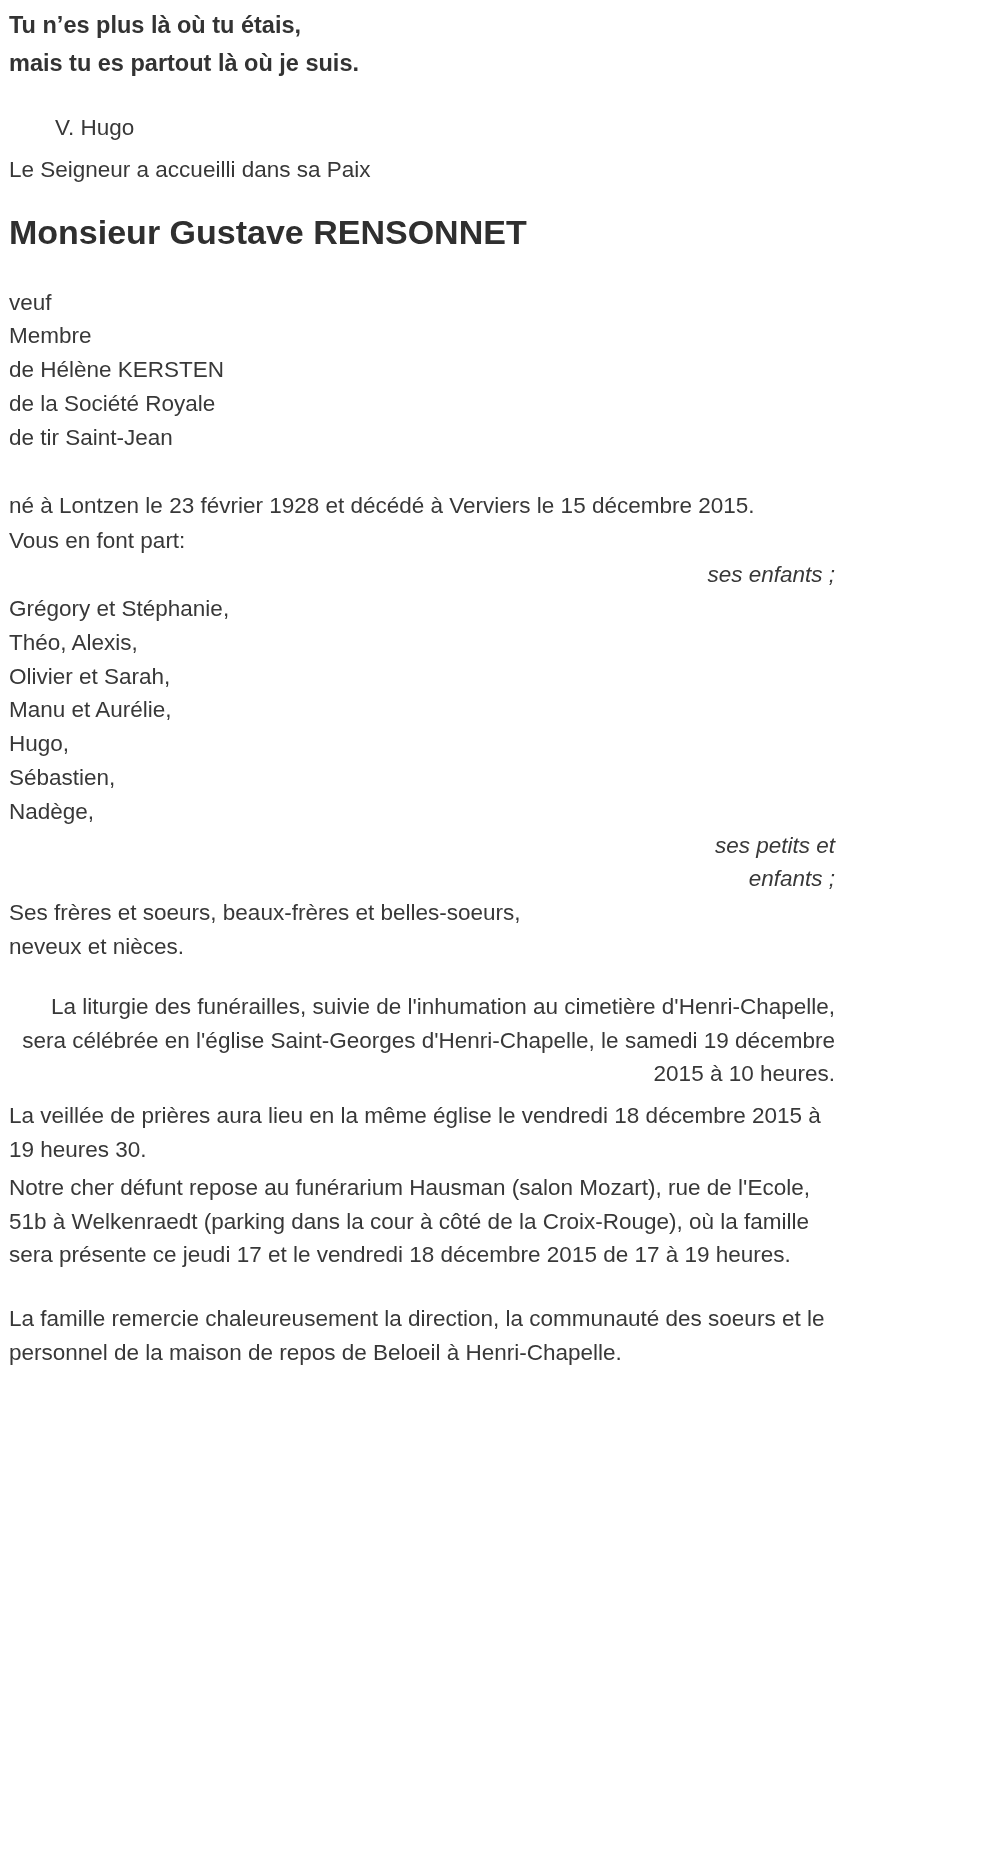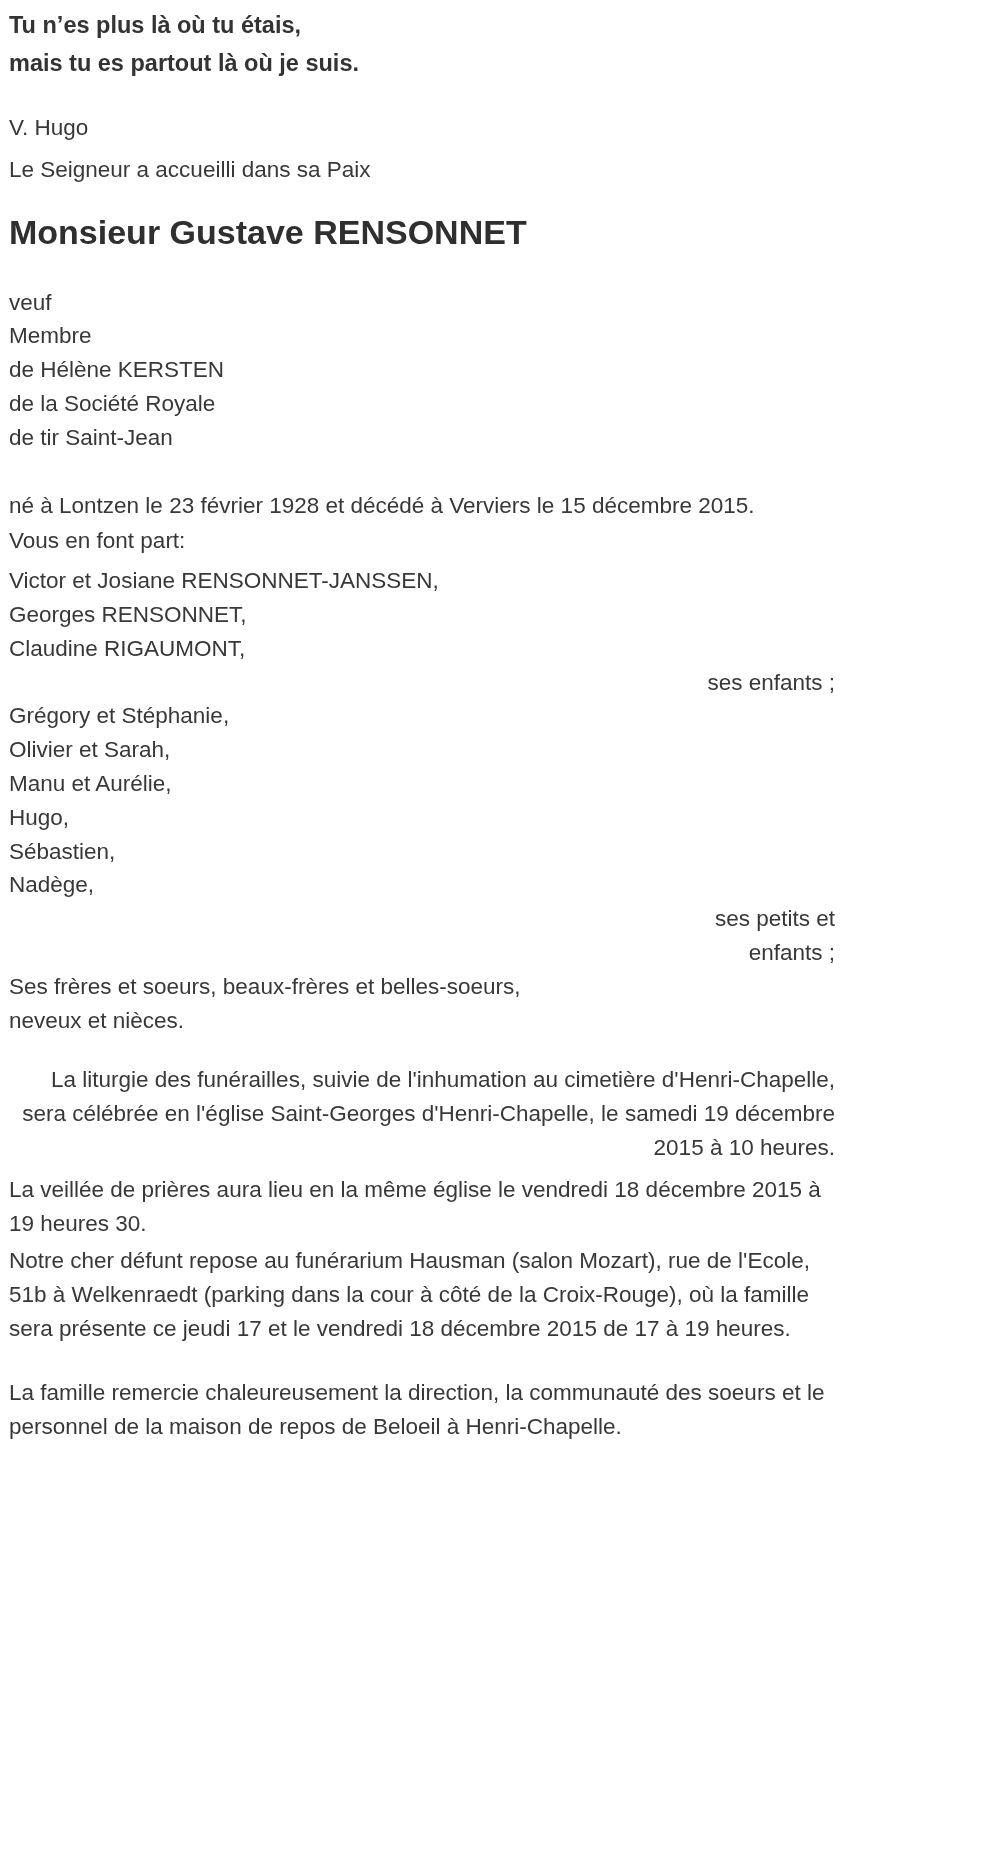"V. Hugo" .author { margin-left: none -> 46px }
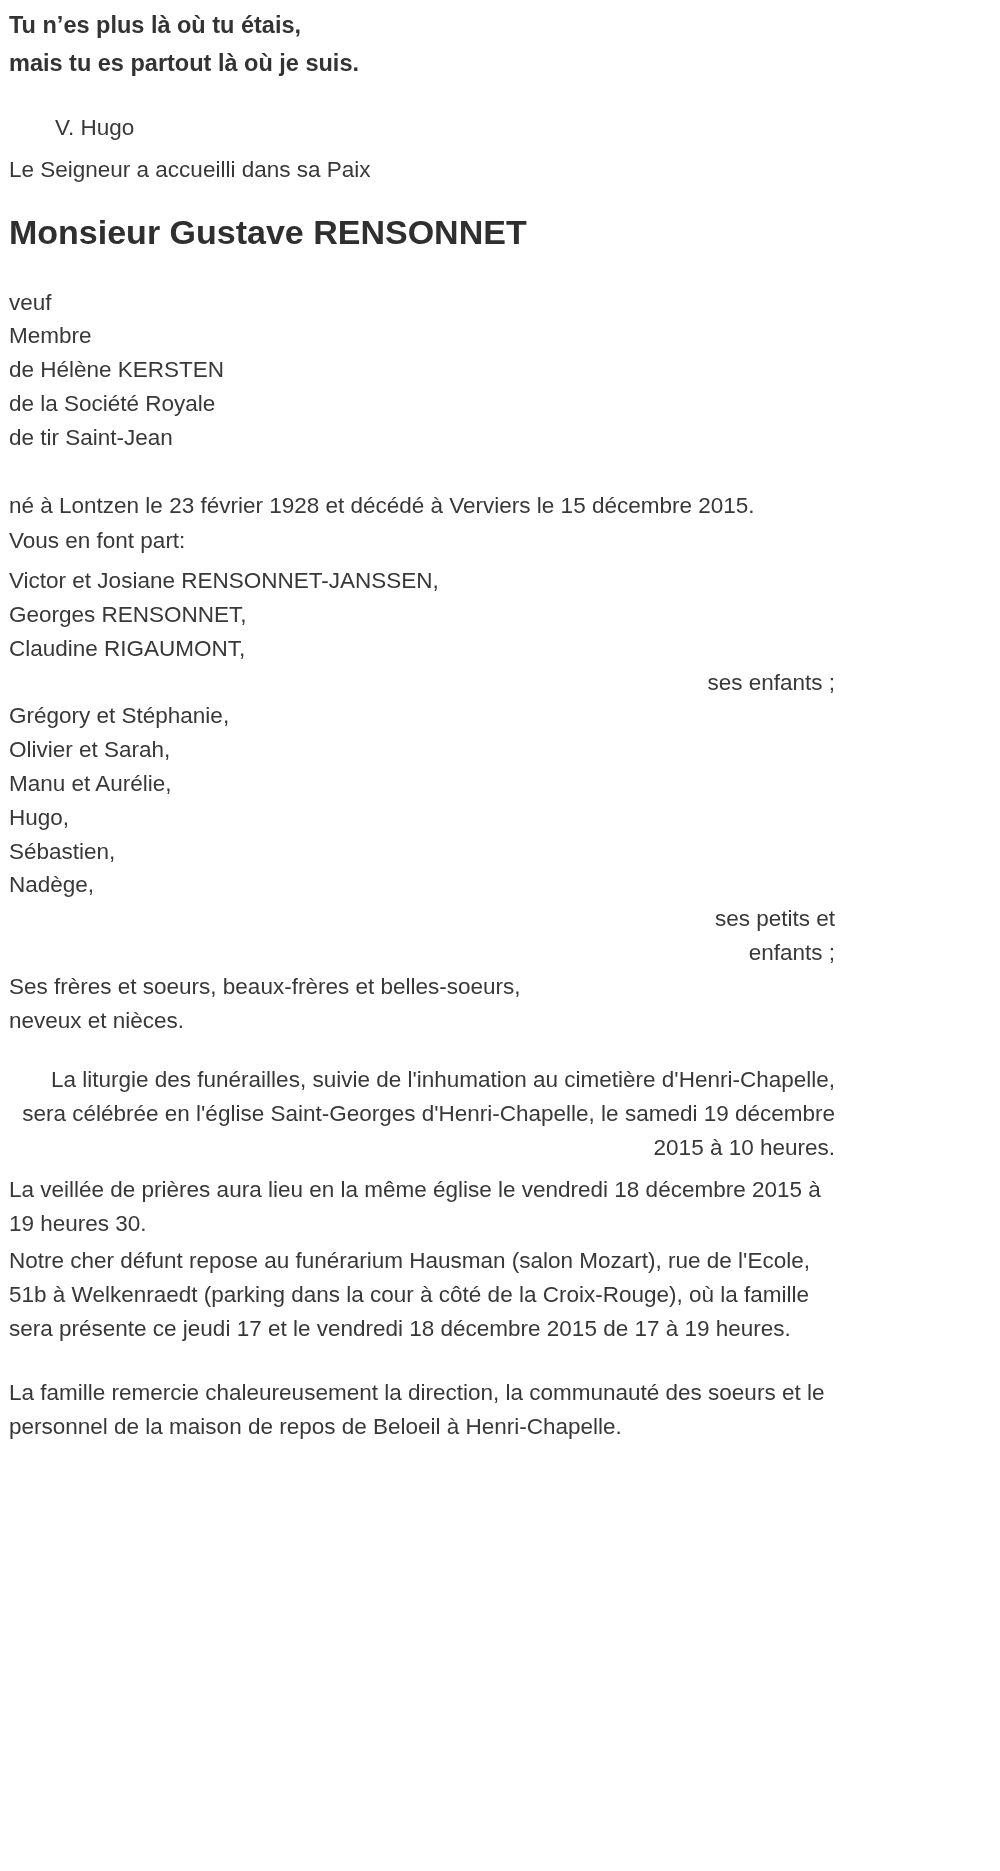"Victor et Josiane RENSONNET-JANSSEN," div.children { html: <div> <p>Victor et Josiane RENSONNET-JANSSEN,</p> <p>Georges RENSONNET,</p> <p>Claudine RIGAUMONT,</p> </div> -> none }
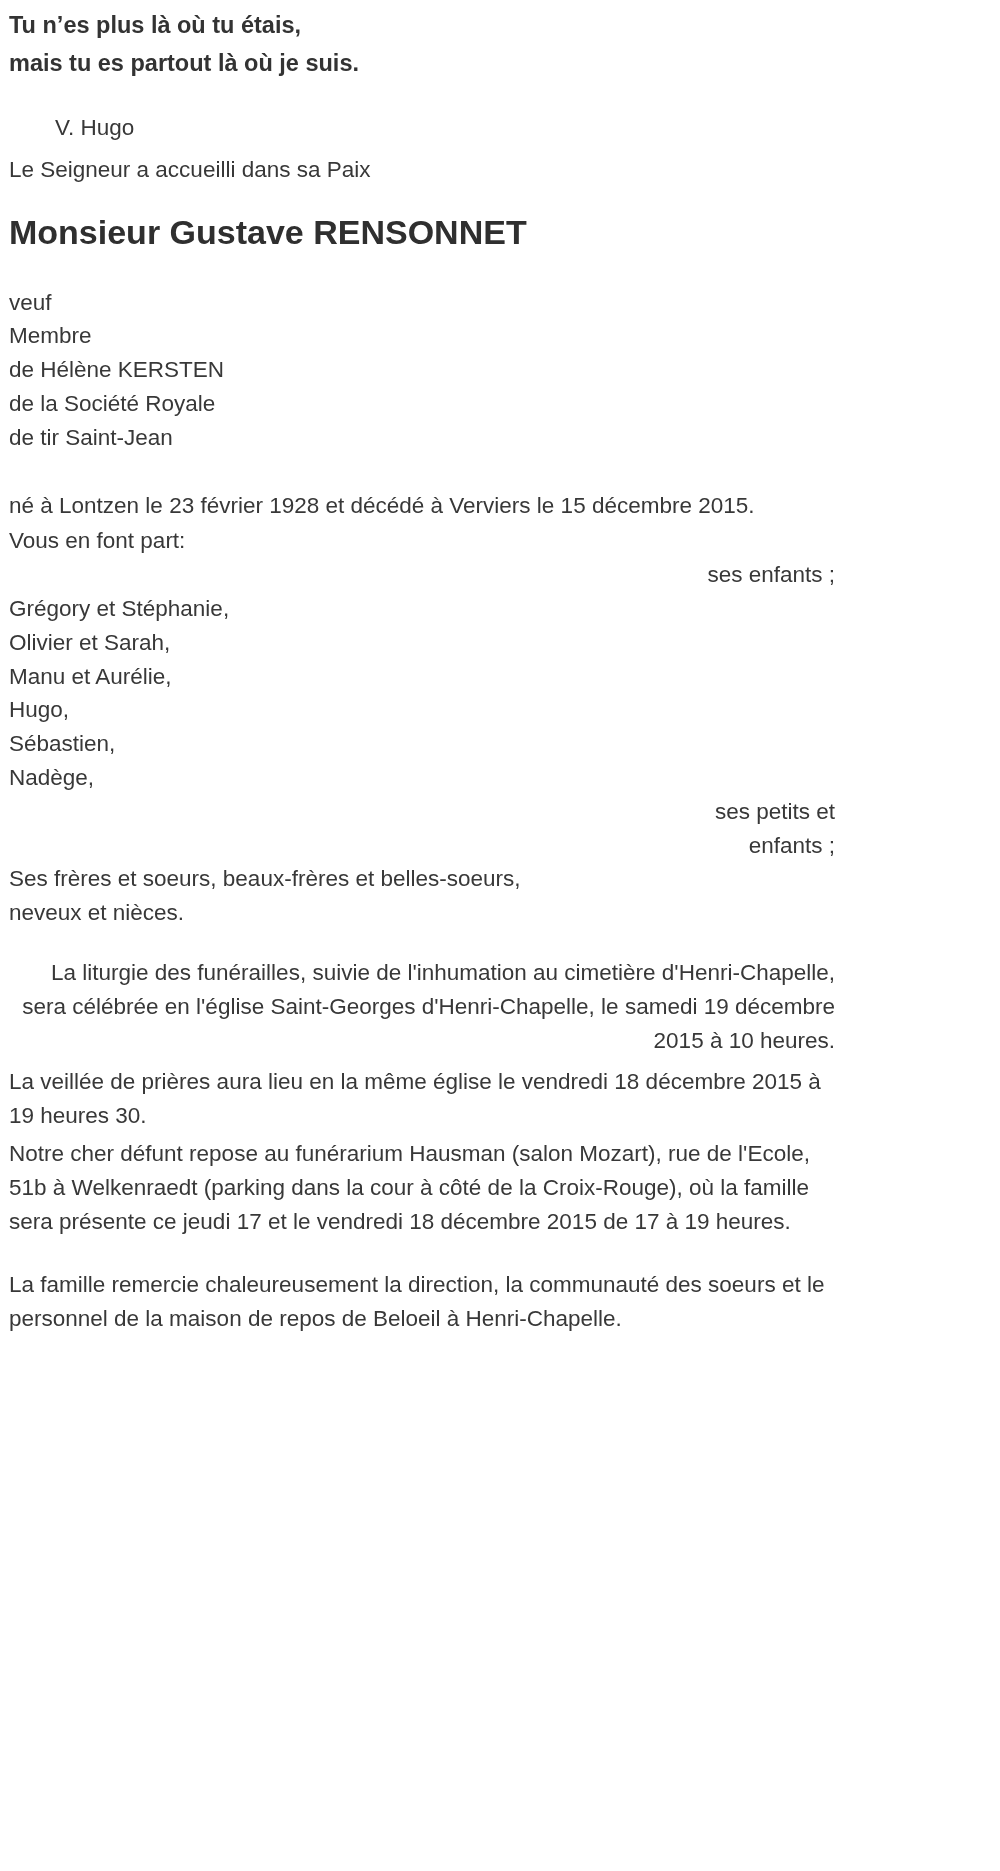"ses enfants ;" .right-label { font-style: none -> italic }
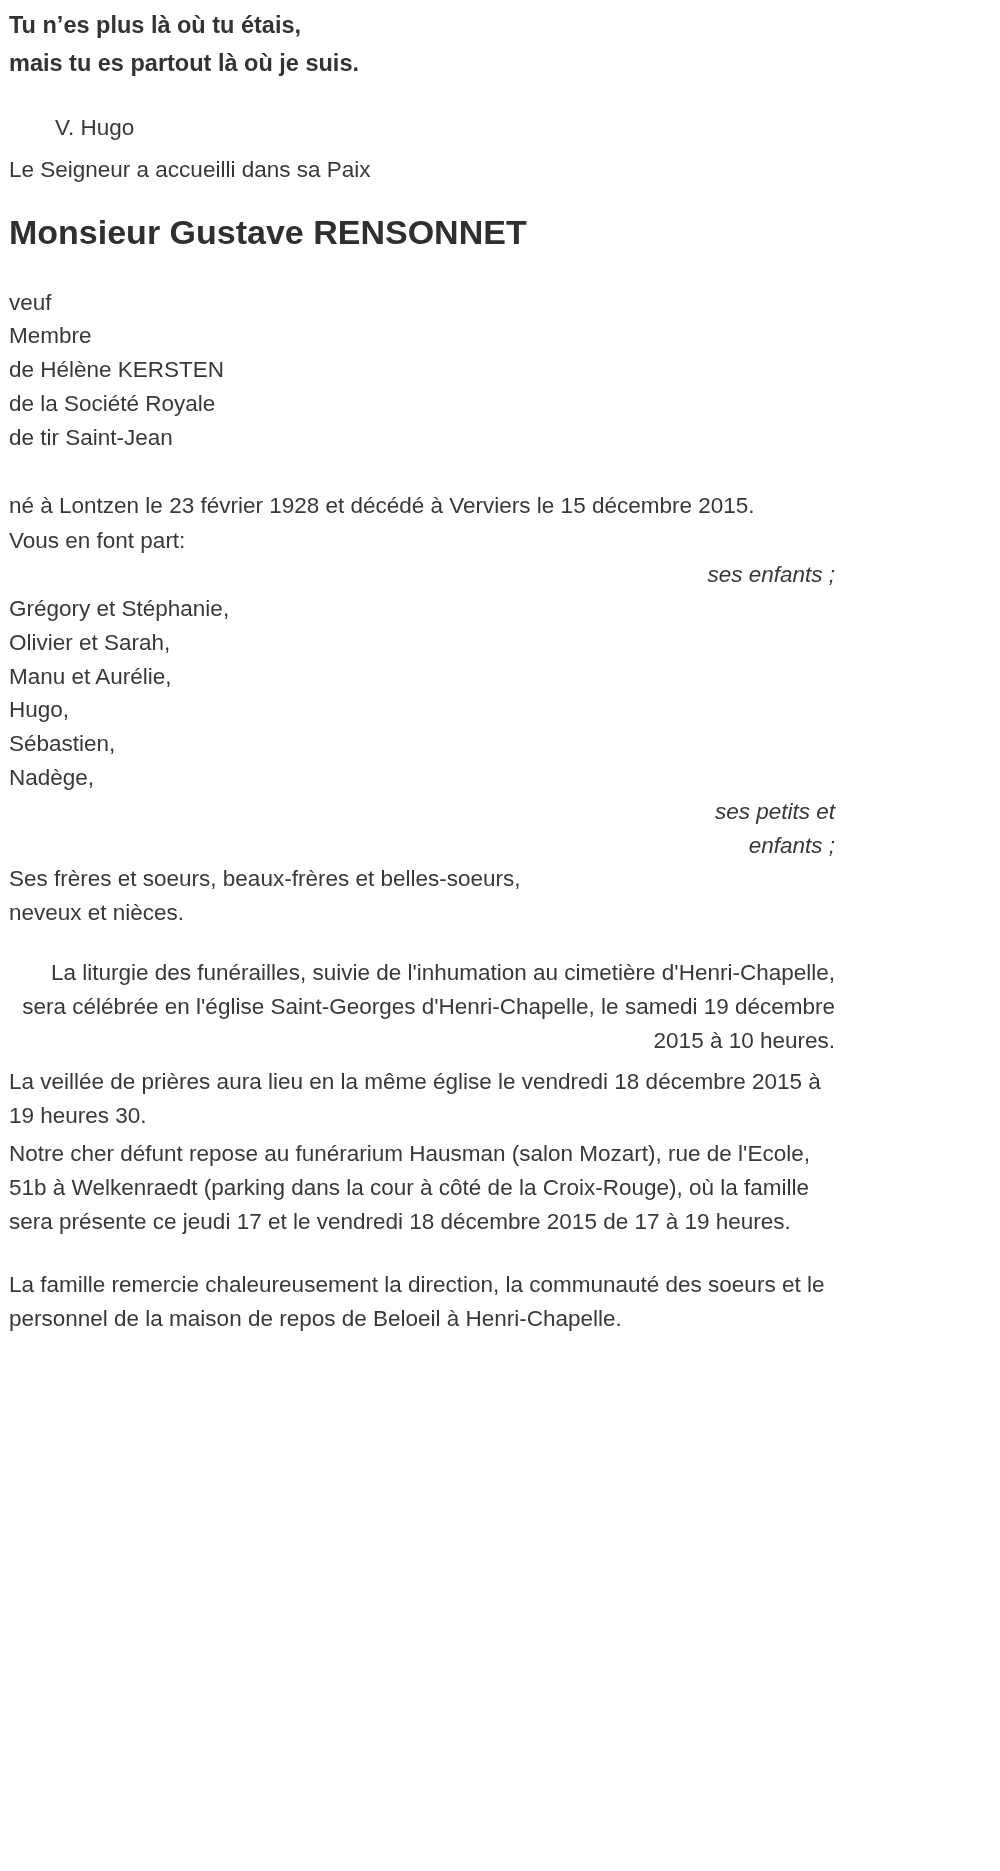"Théo, Alexis," p { html: none -> <p>Théo, Alexis,</p> }
